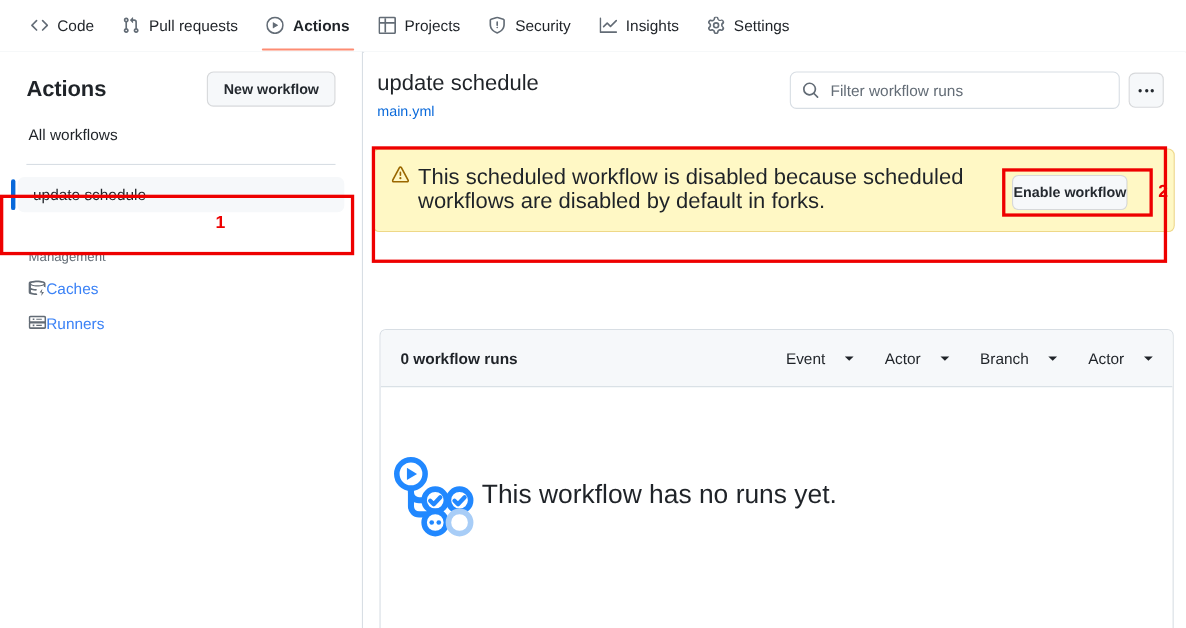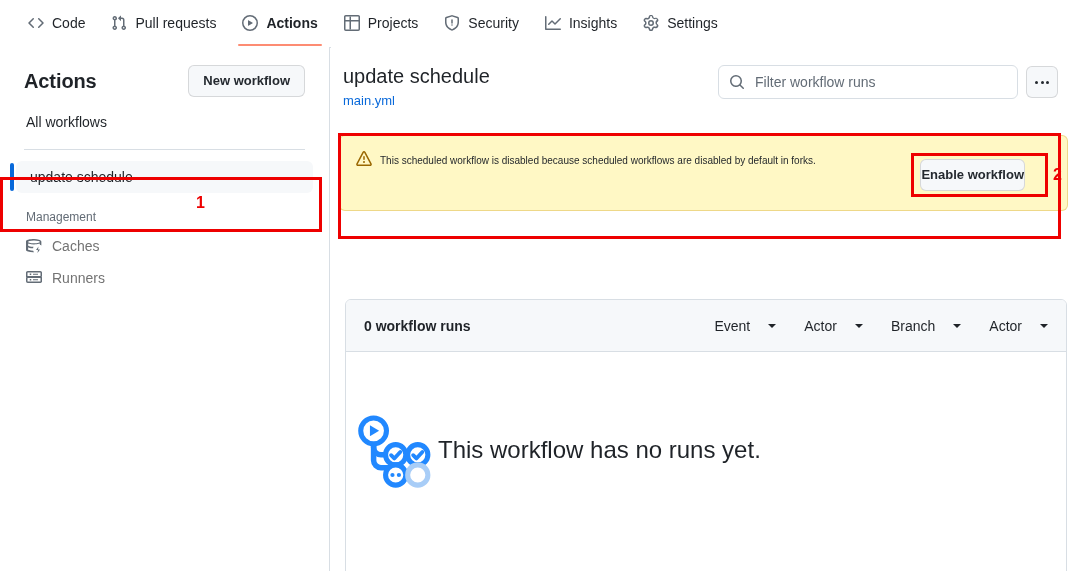"This scheduled workflow is disabled" .banner-text { font-size: 10px -> 20px }
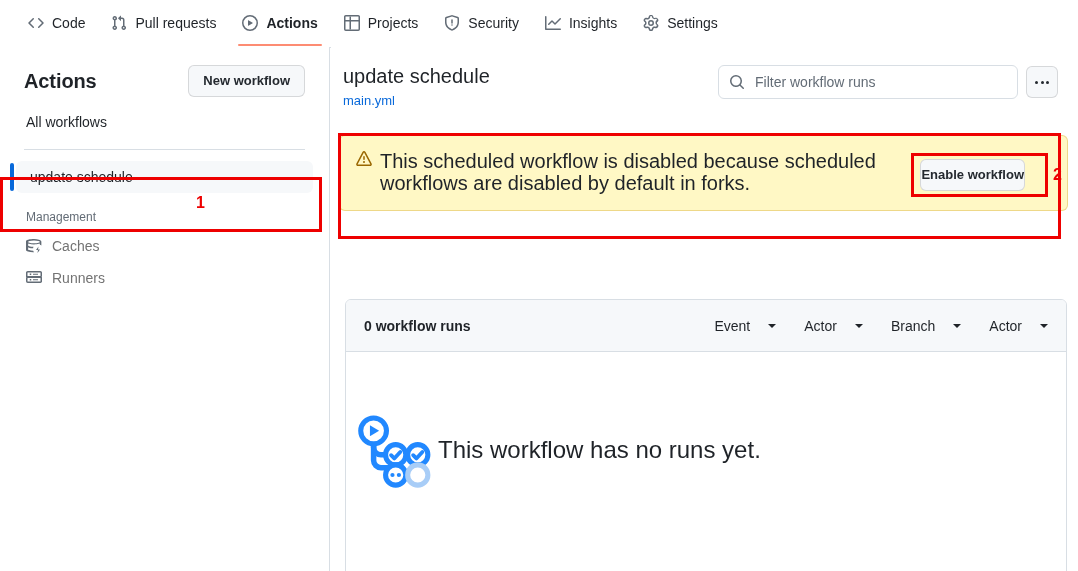"Management" div.side-section-label { margin-top: 16px -> 32px }
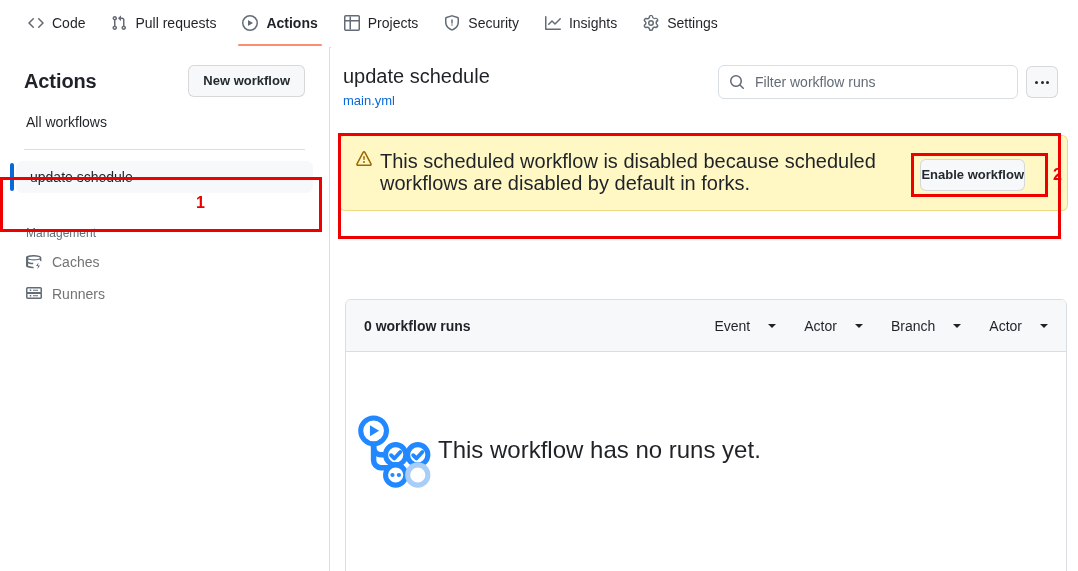"Caches" .mgmt-item { color: #737373 -> #3b82f6; gap: 10px -> none }
